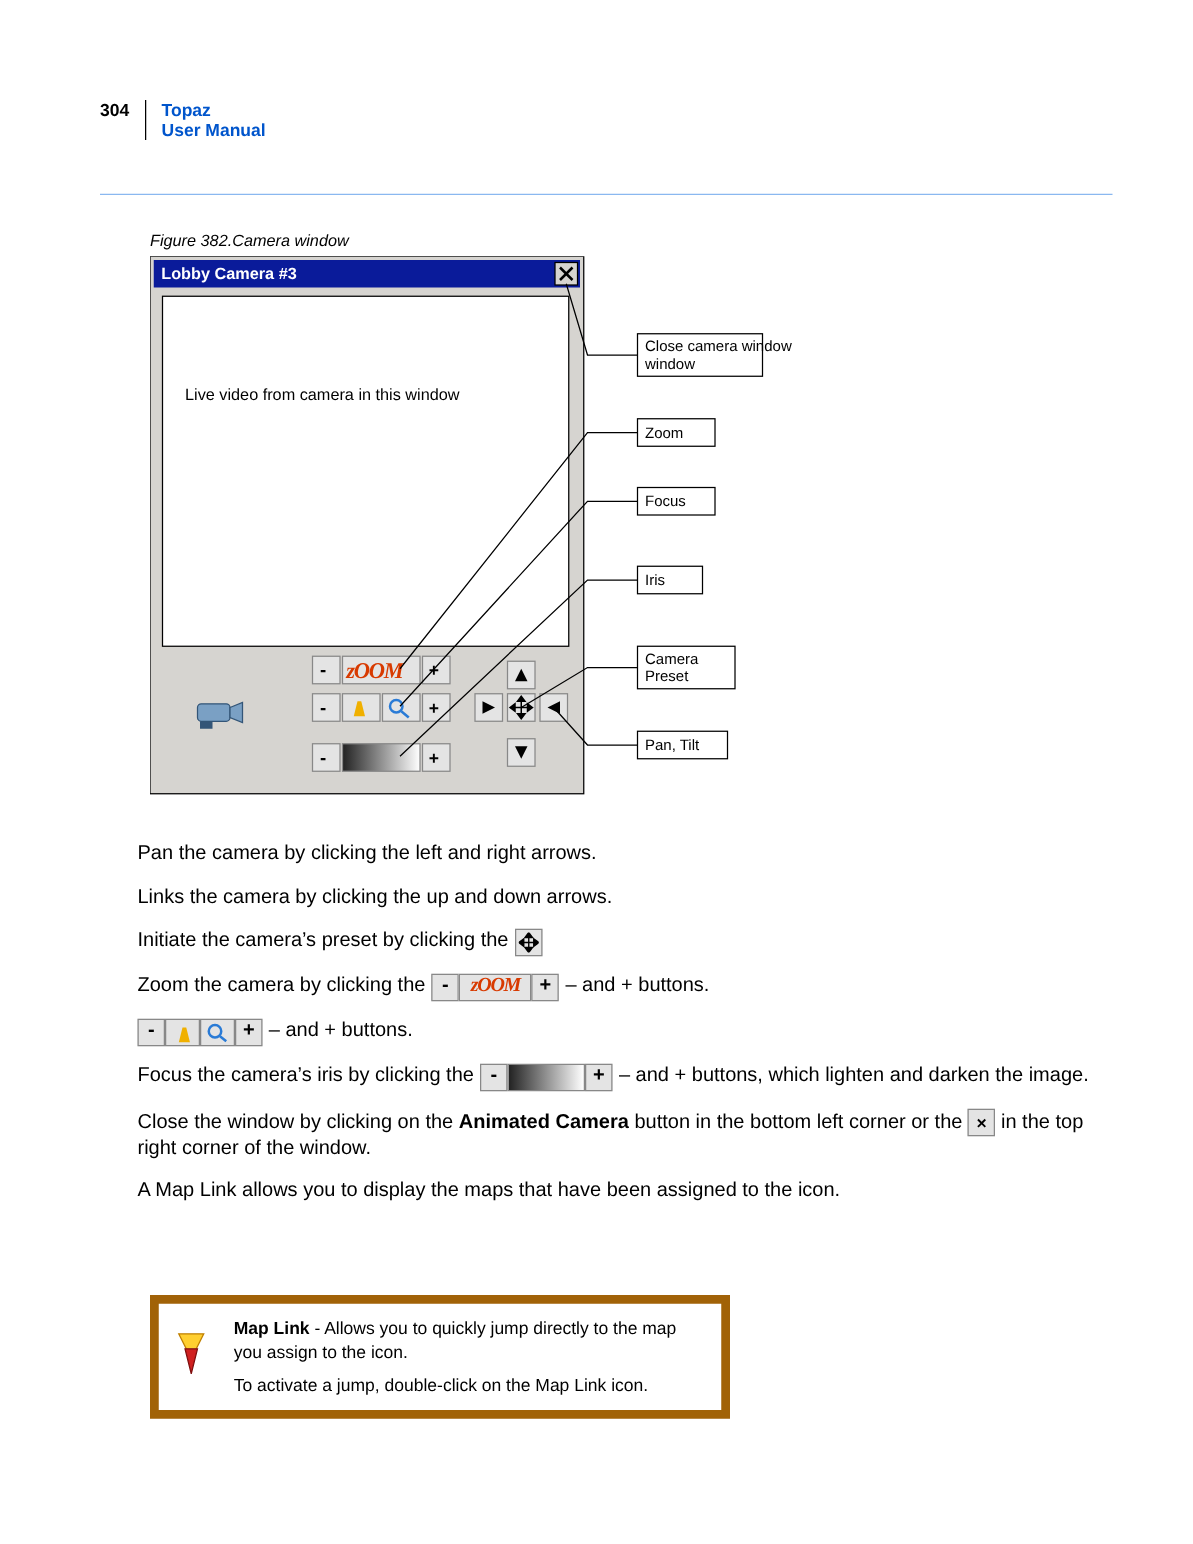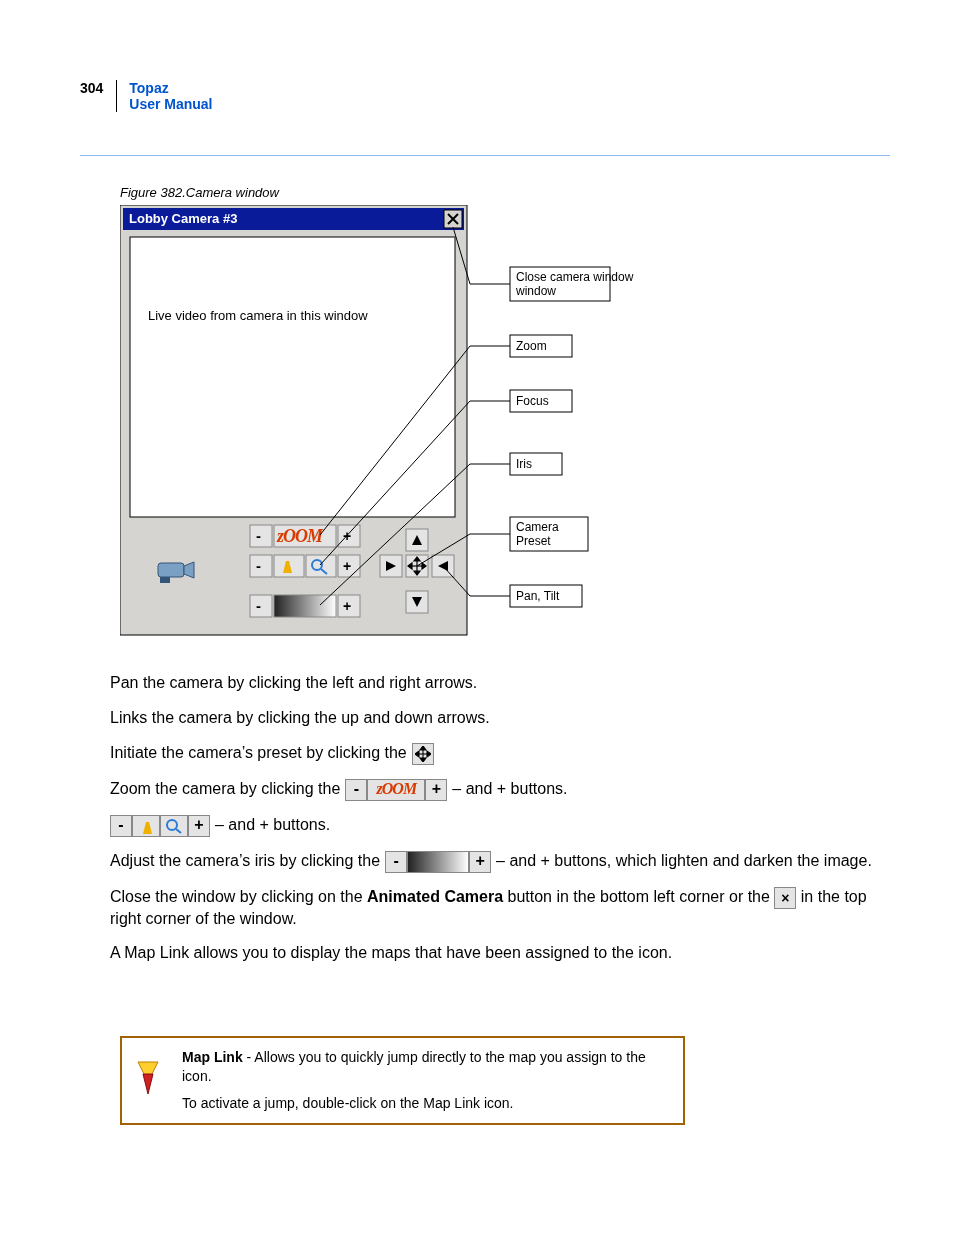"Adjust the camera’s iris by" span { text: Adjust -> Focus }
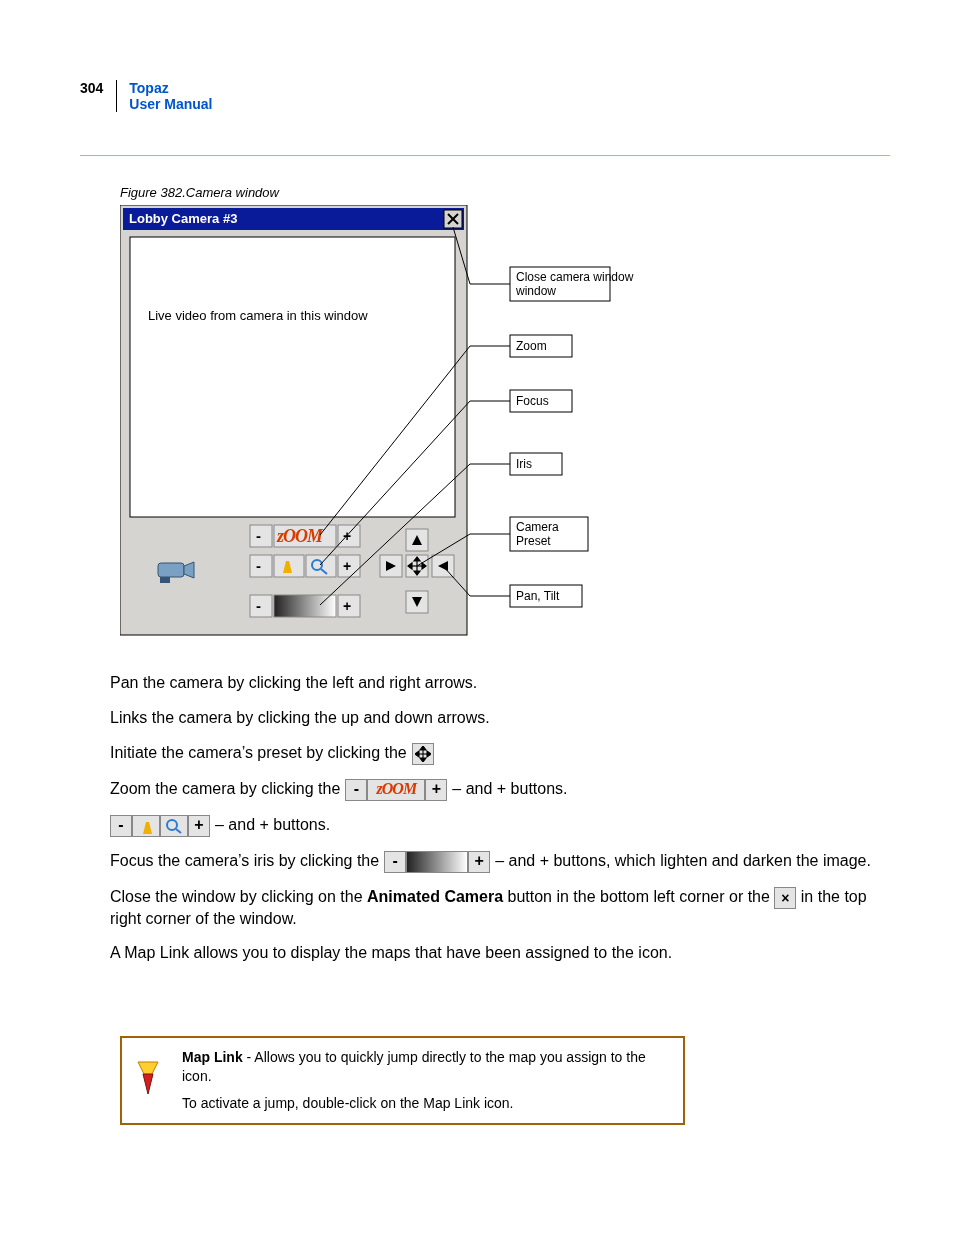"Map Link - Allows you" .mlbox { border: 2px solid #a16207 -> 7px solid #a16207; width: 565px -> 464px }
